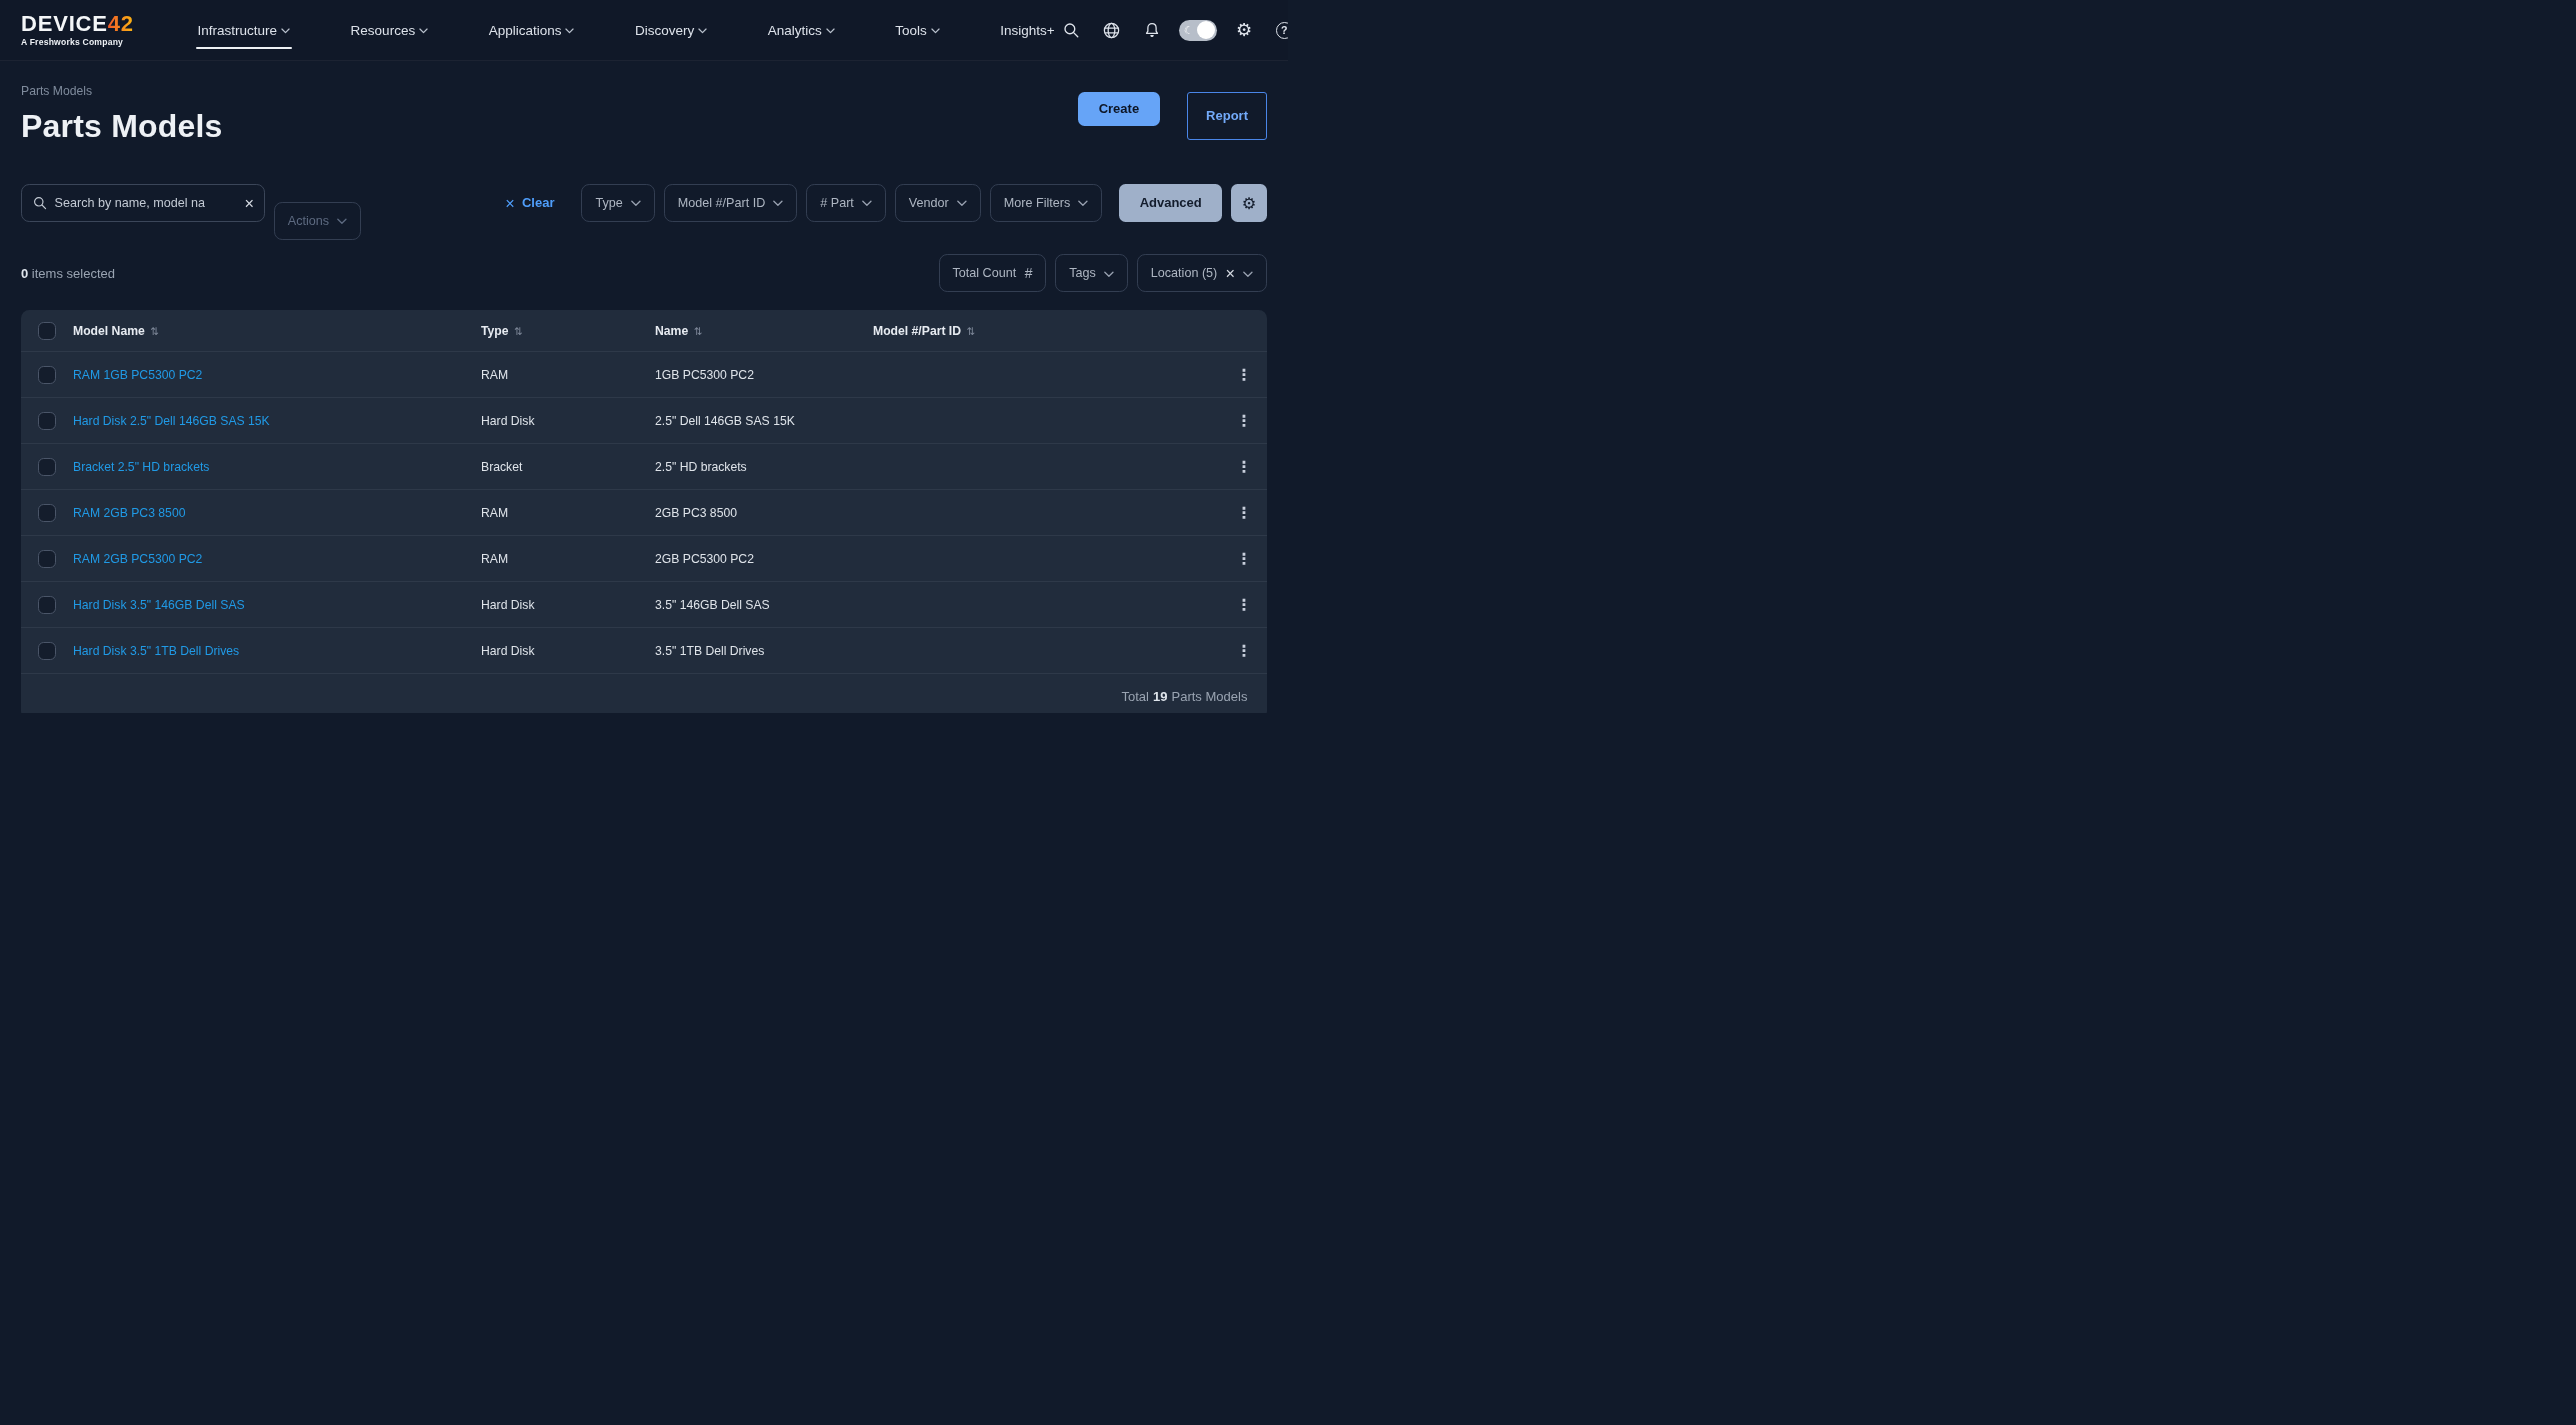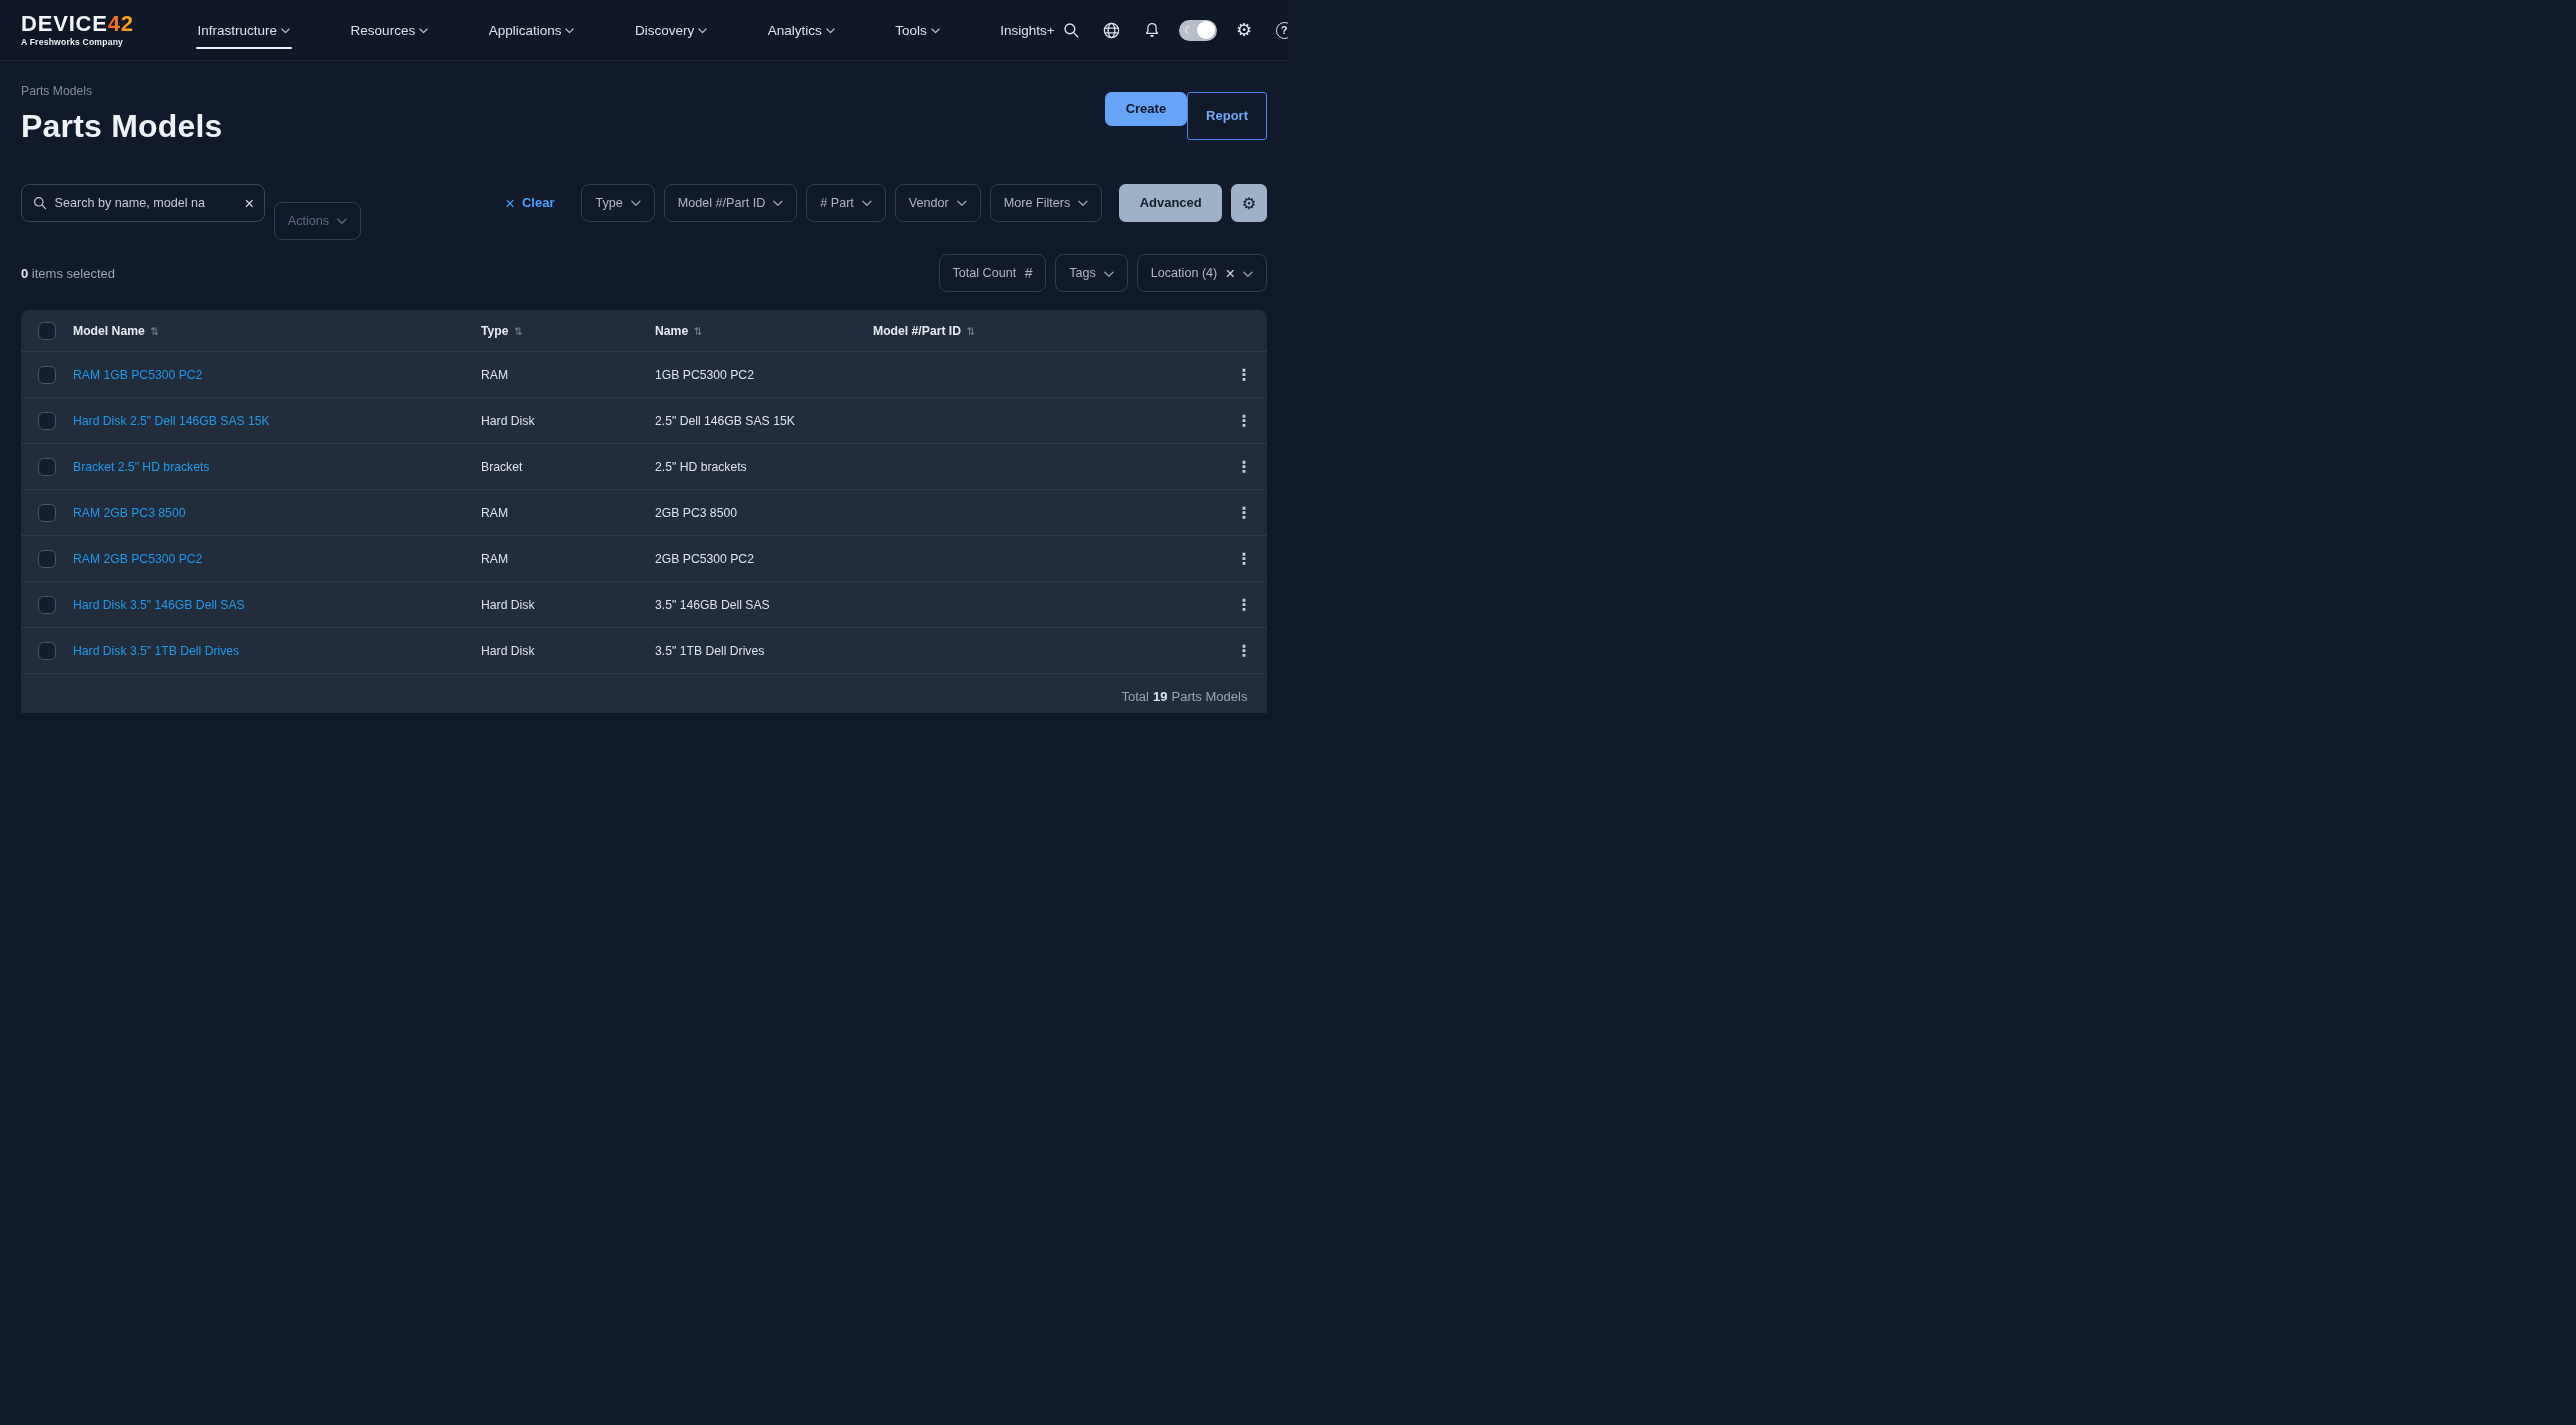"Create" .head-actions { gap: 0 -> 27px }
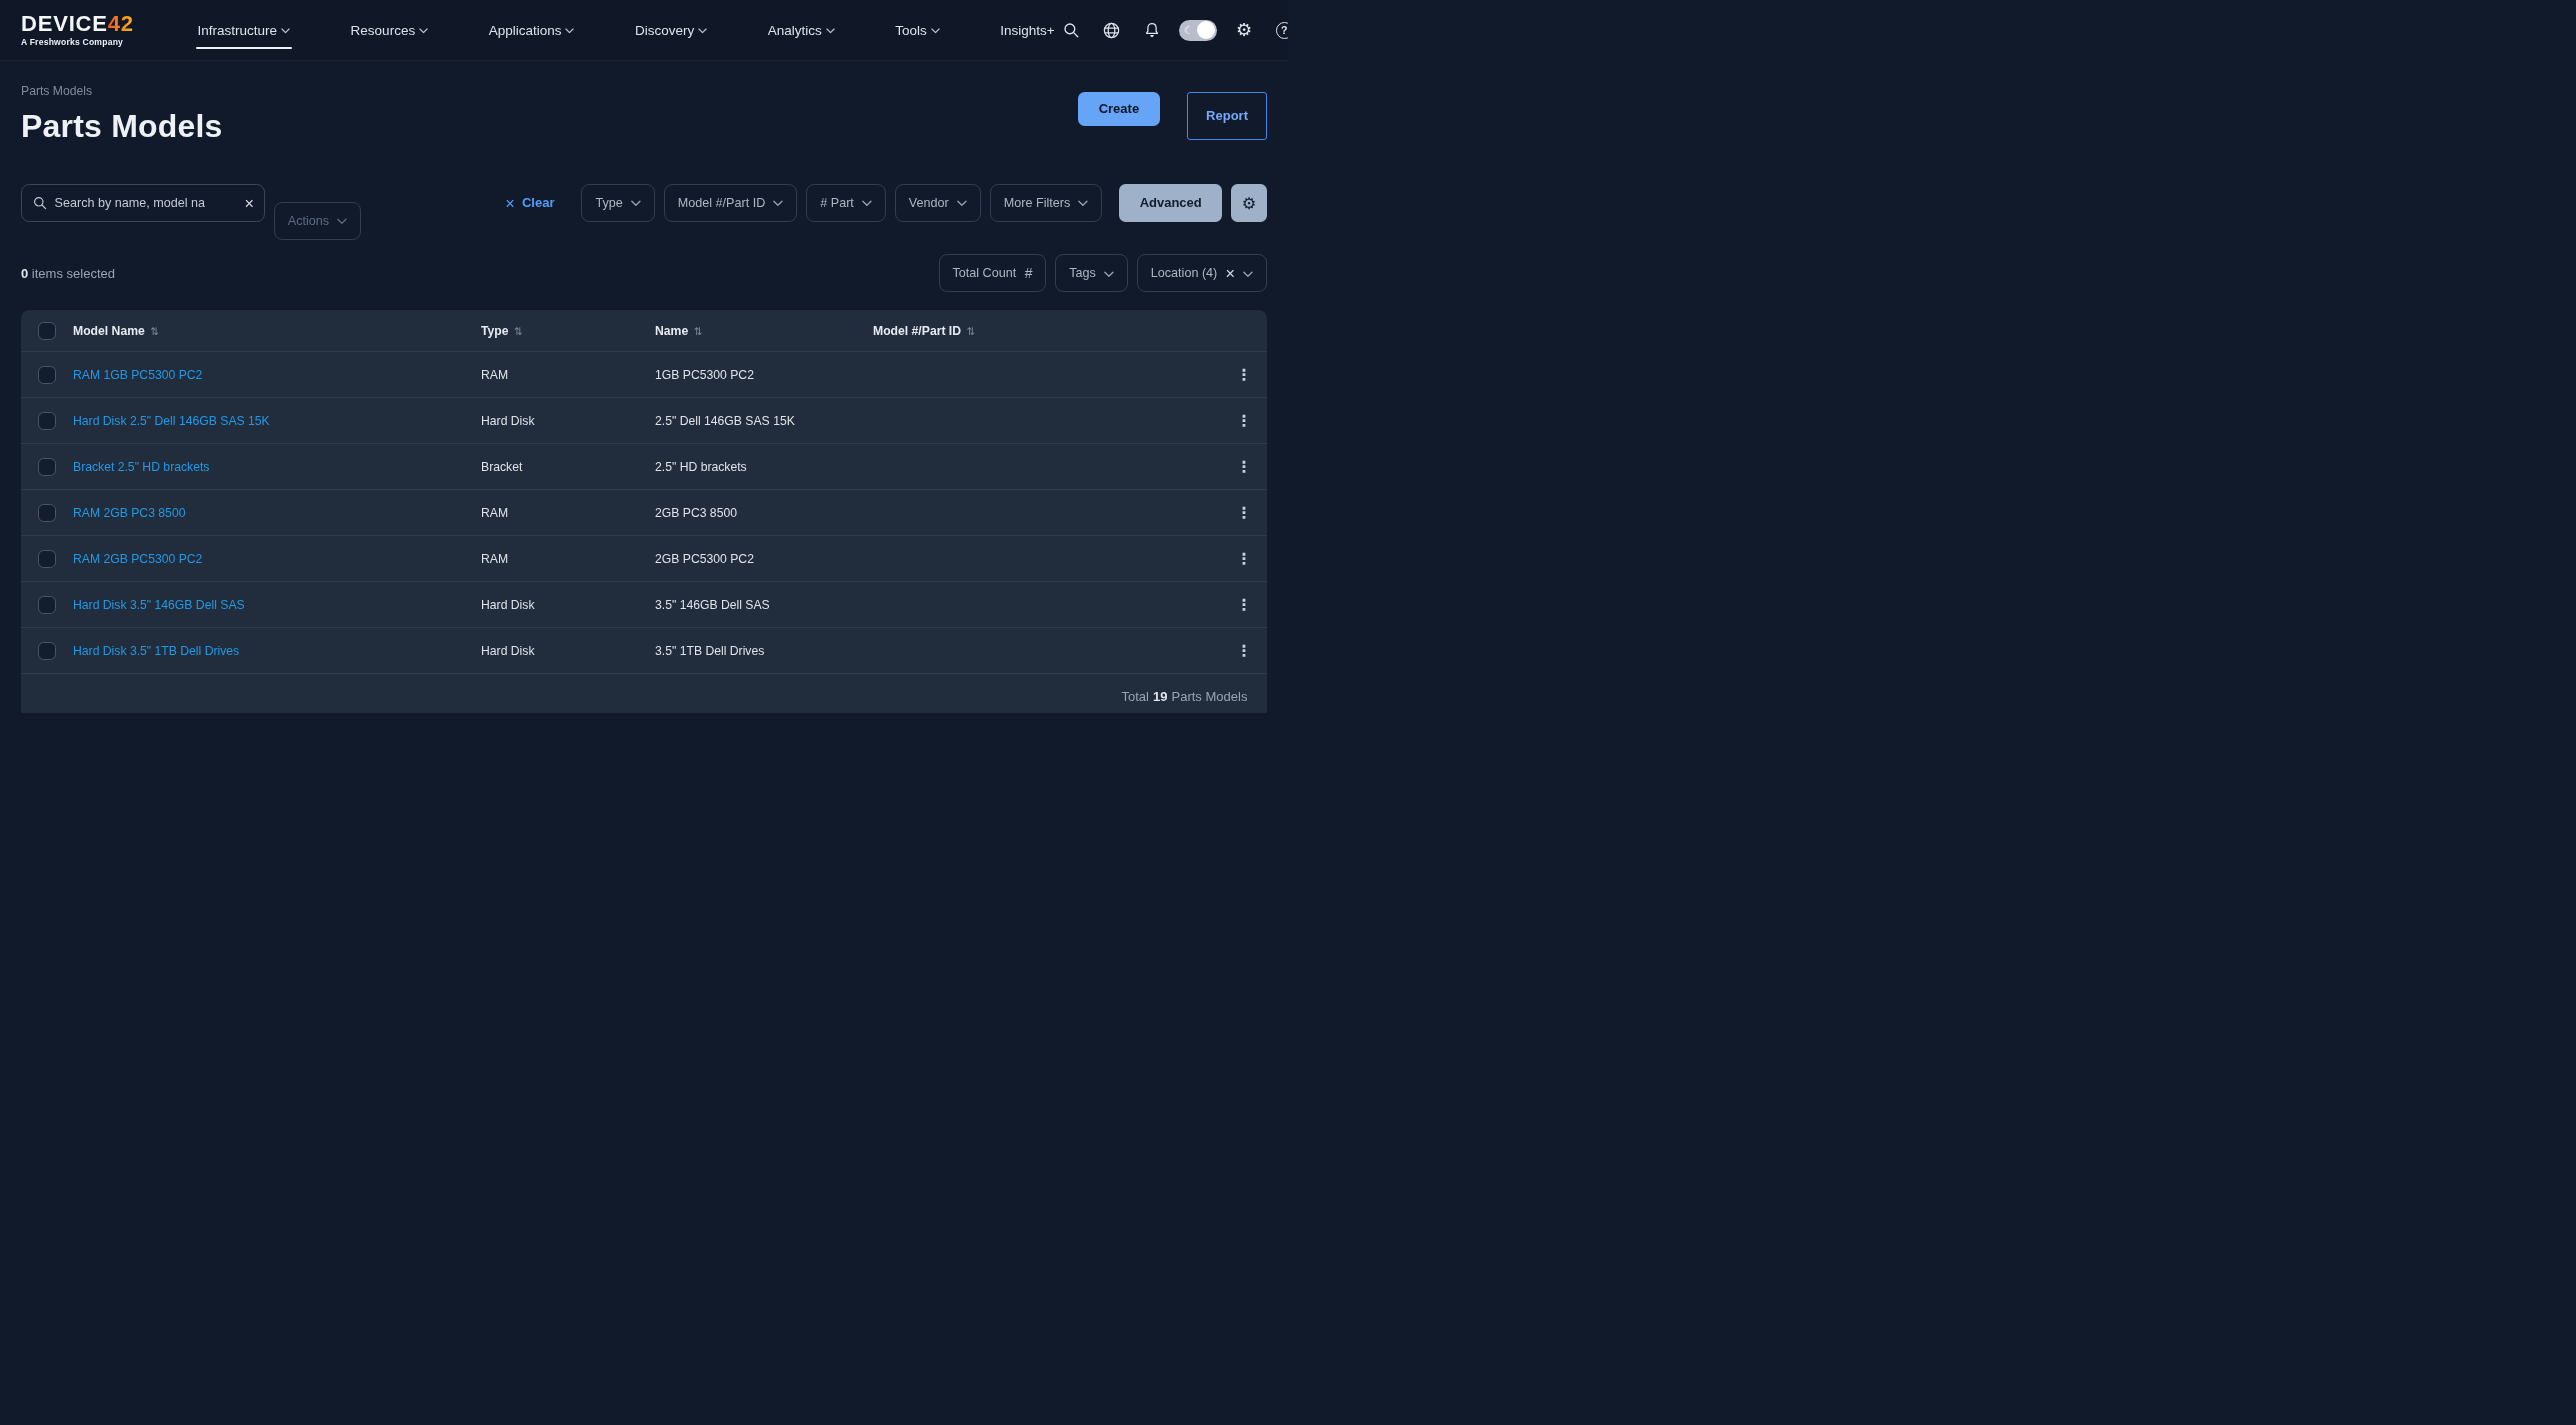"Location (4)" span { text: 4 -> 5 }
